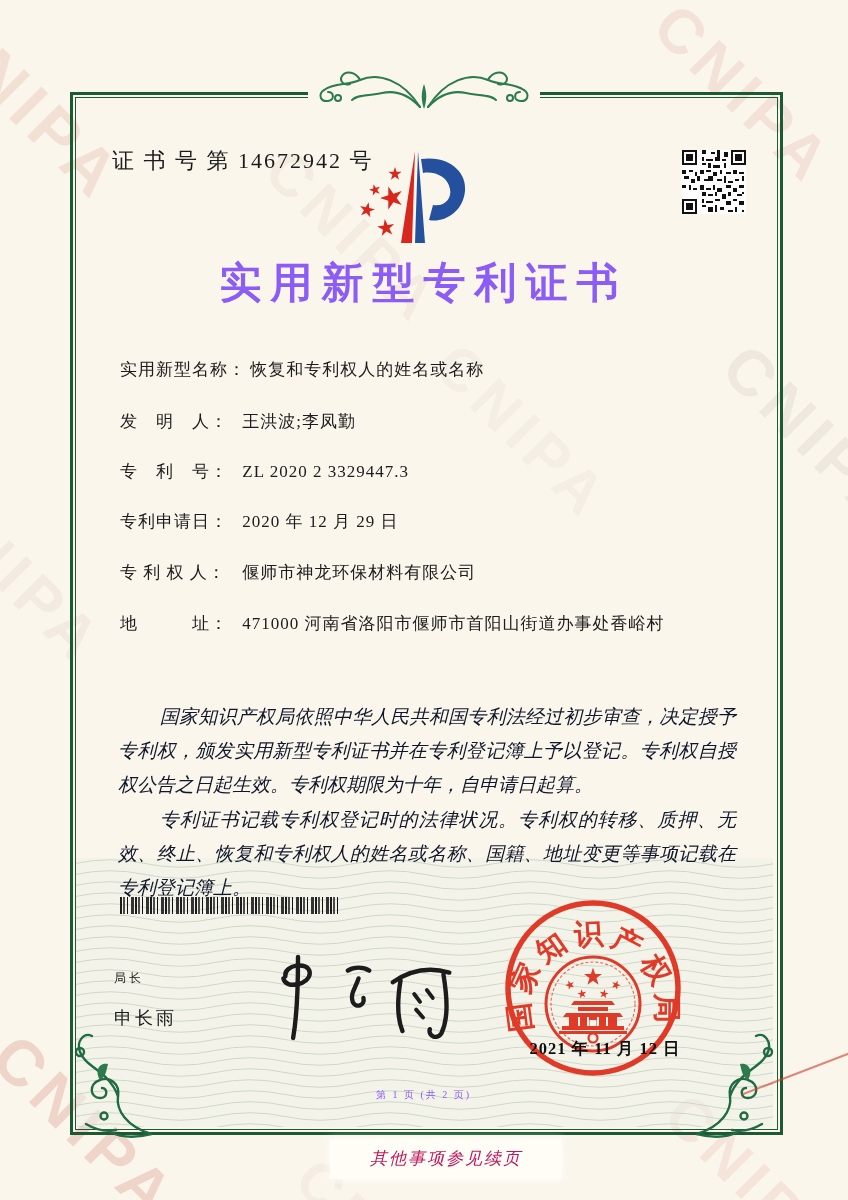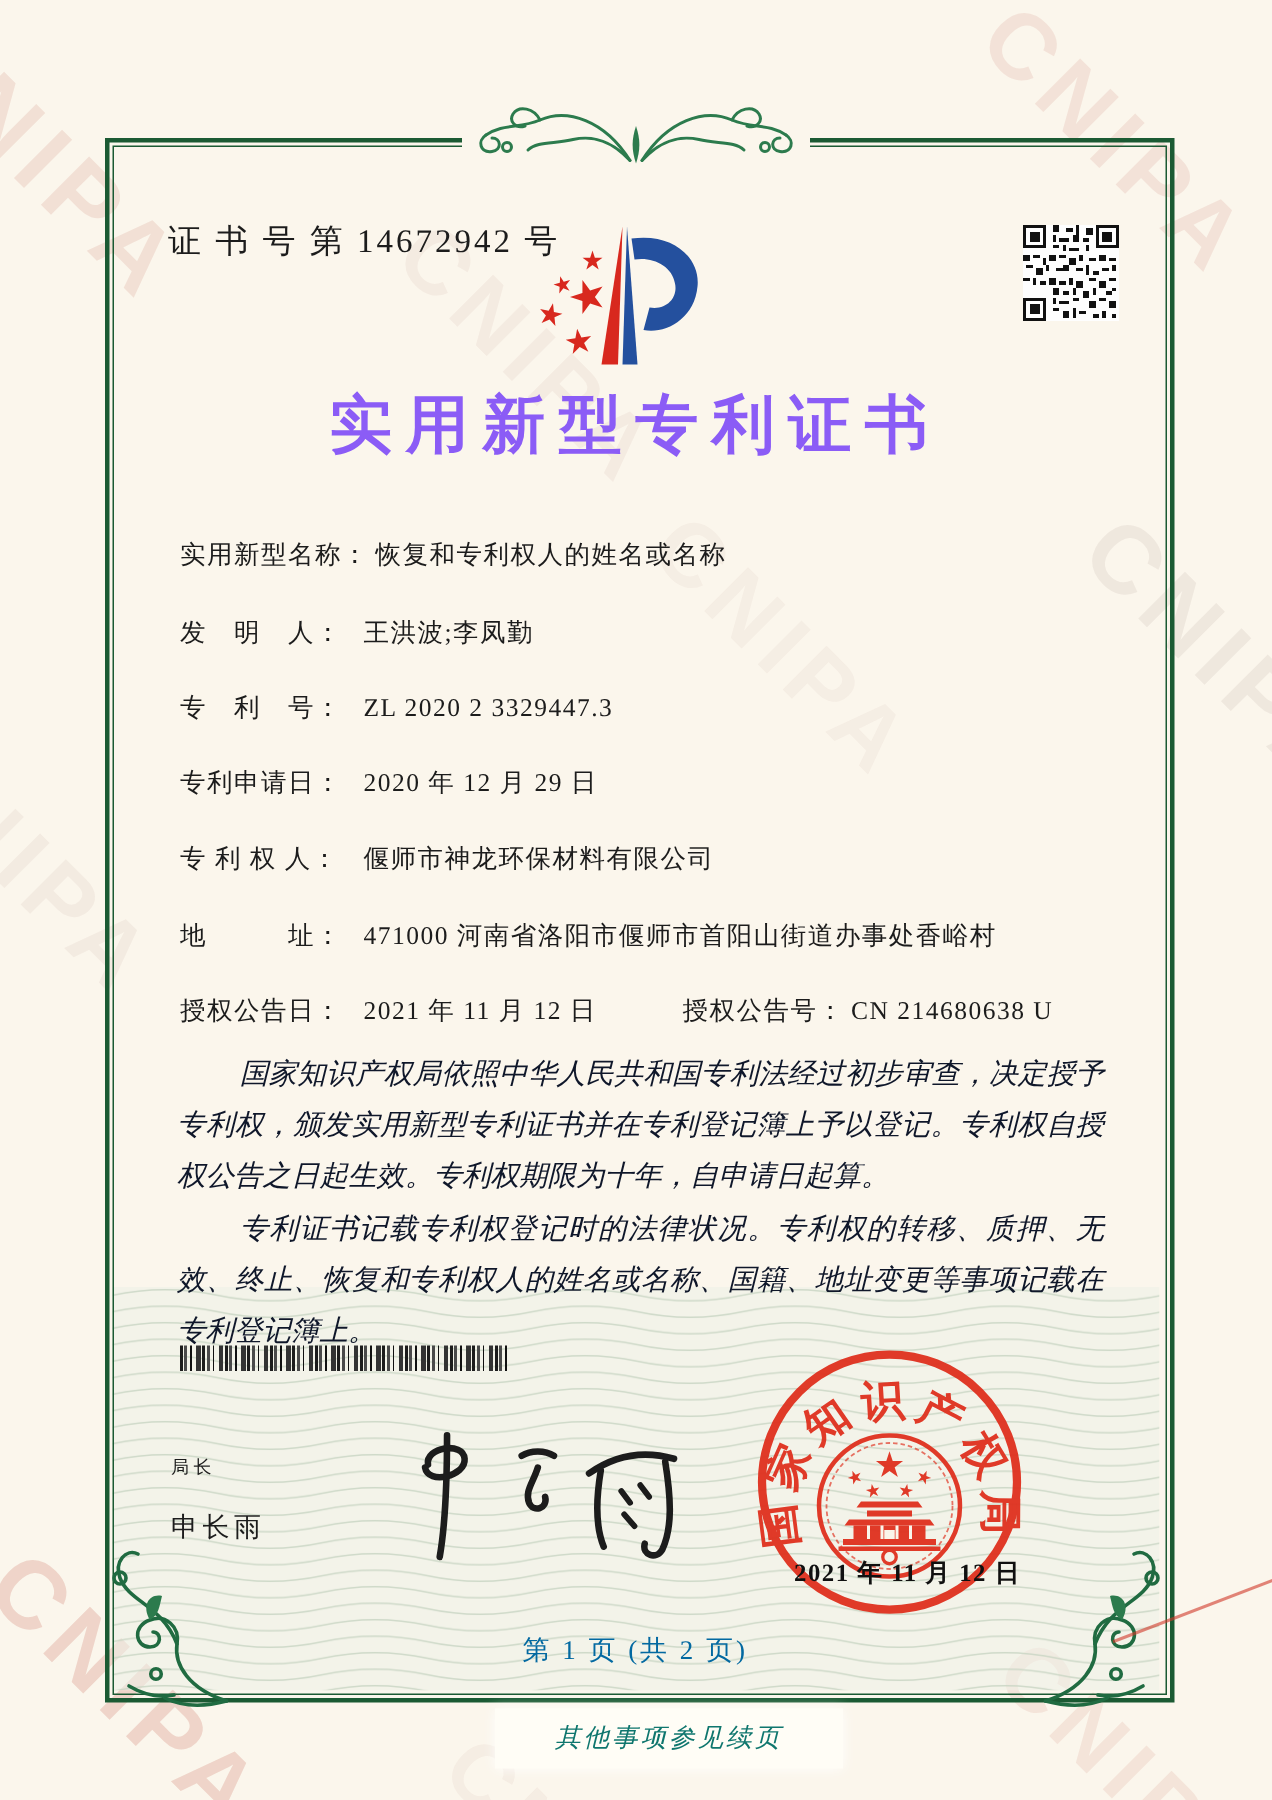"授权公告日： 2021 年 11 月" div.field-row { html: <div> <span>授权公告日：</span> <span>2021 年 11 月 12 日</span> <span> <span>授权公告号：</span> <span>CN 214680638 U</span> </span> </div> -> none }
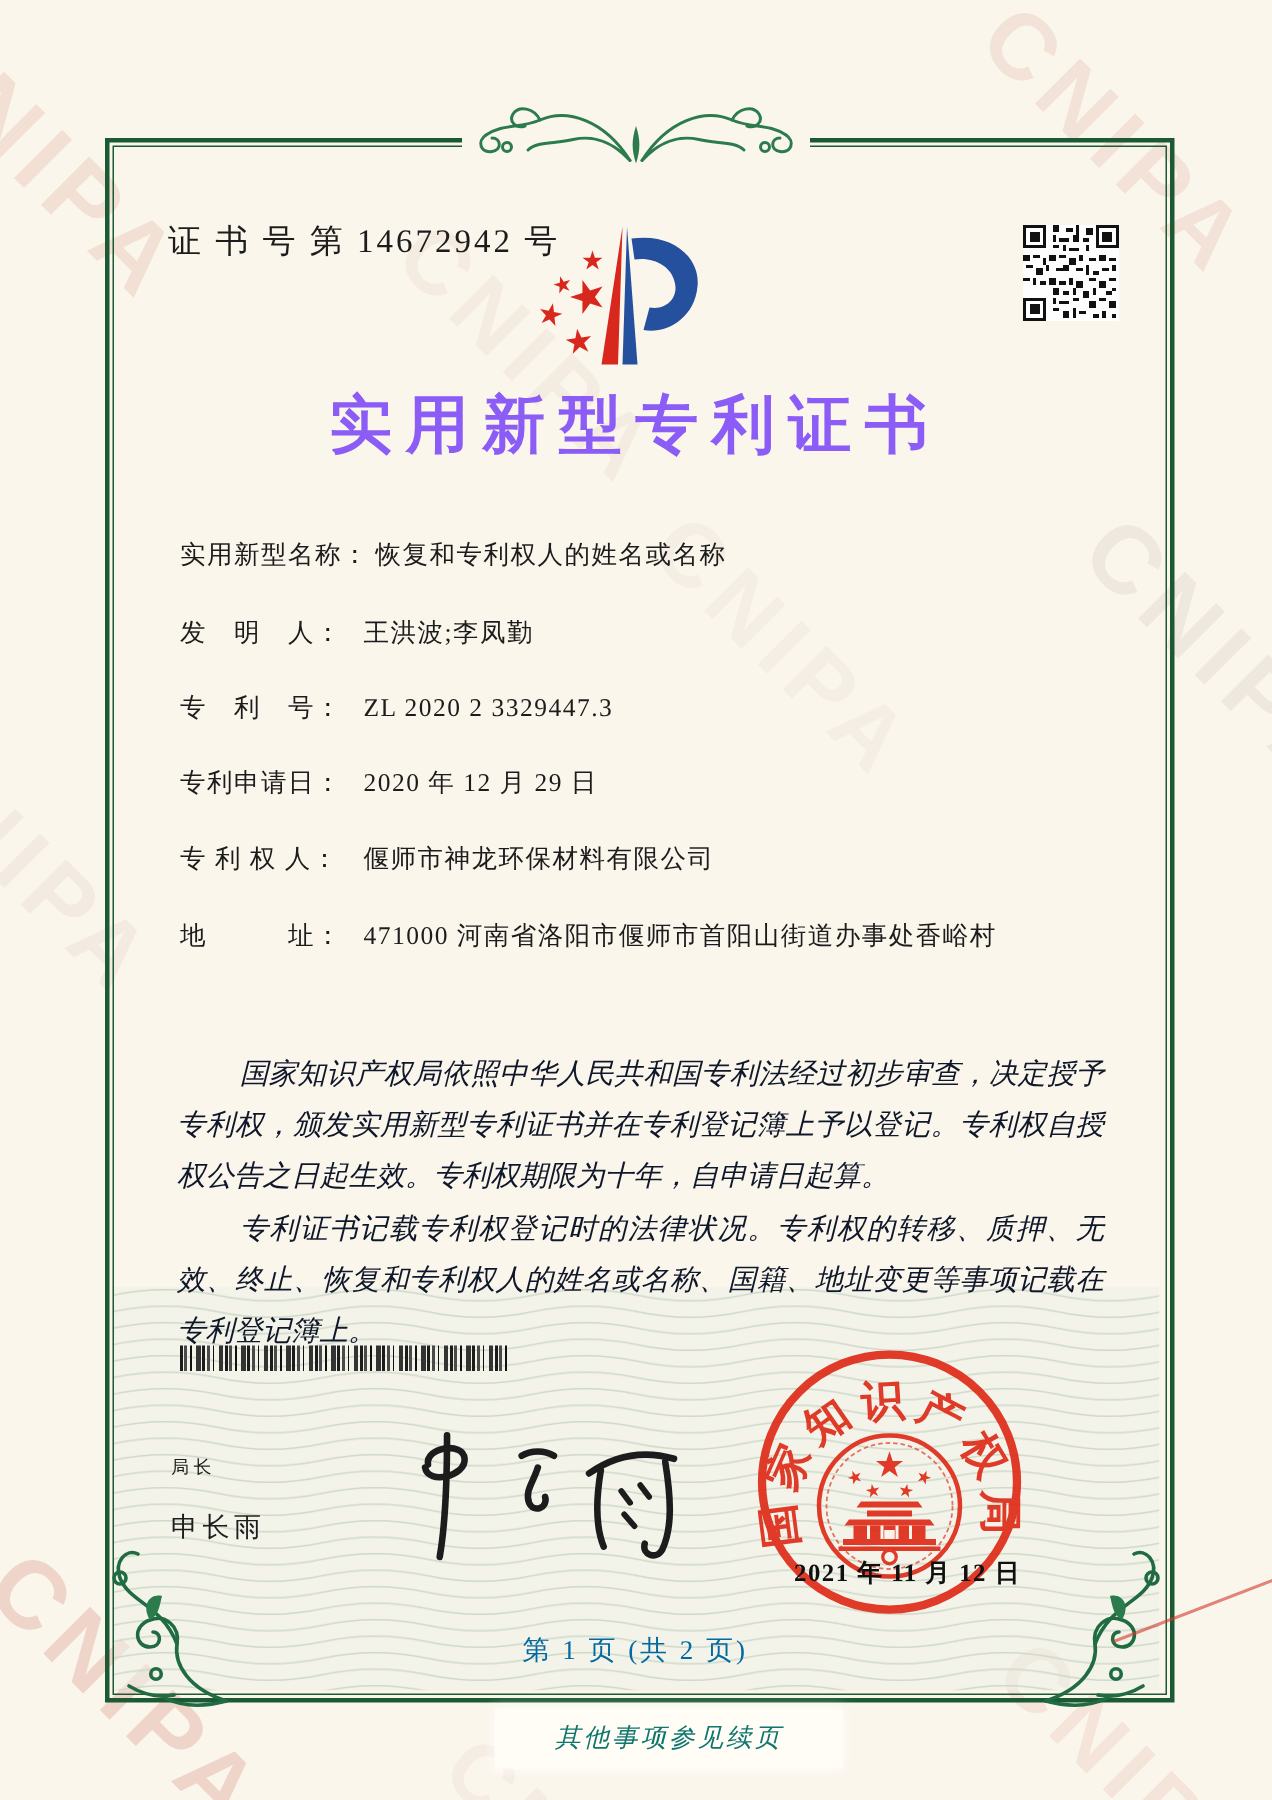"第 1 页 (共 2" .page-info { color: #0369a1 -> #8b5cf6; font-size: 18px -> 10px }
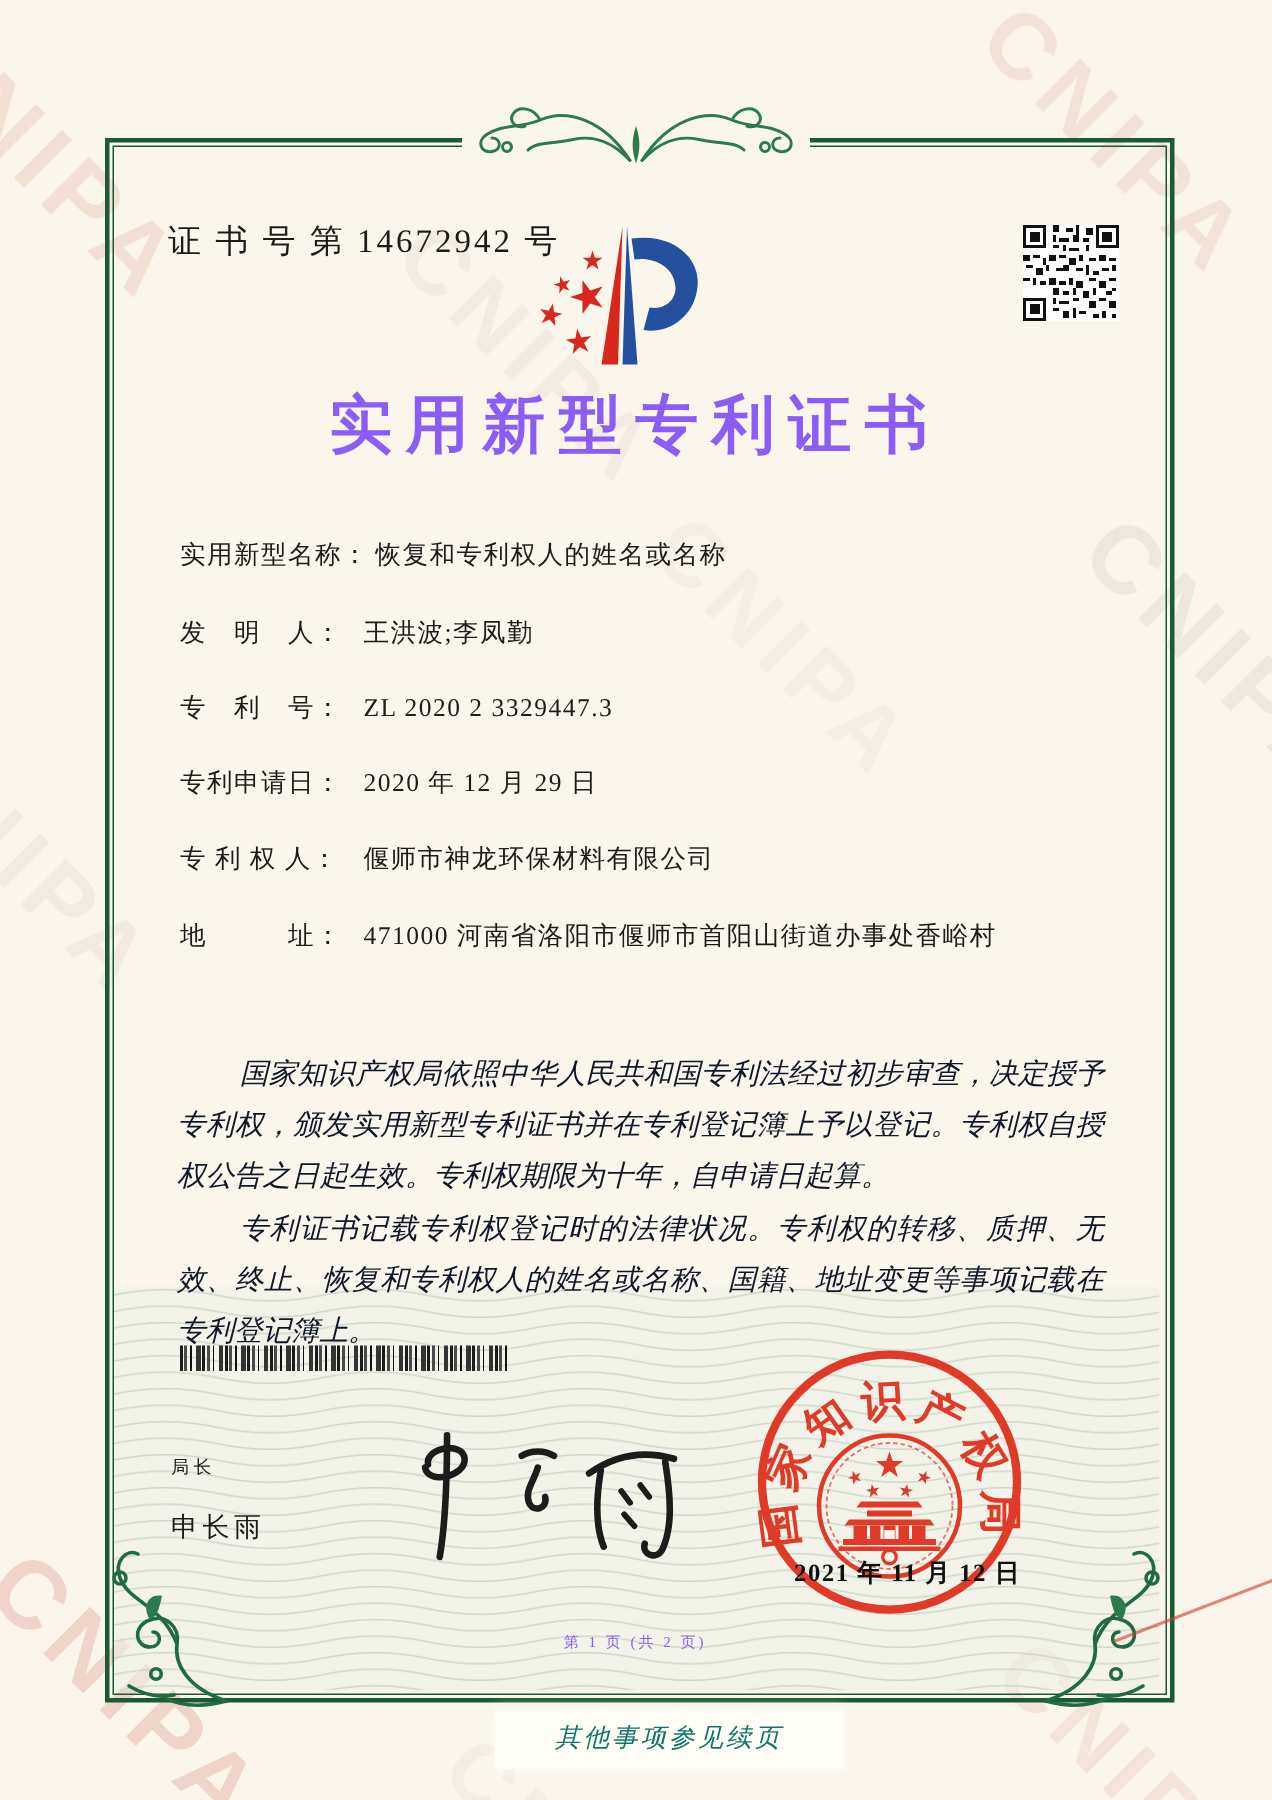"其他事项参见续页" .note-box { color: #0f766e -> #be185d }
